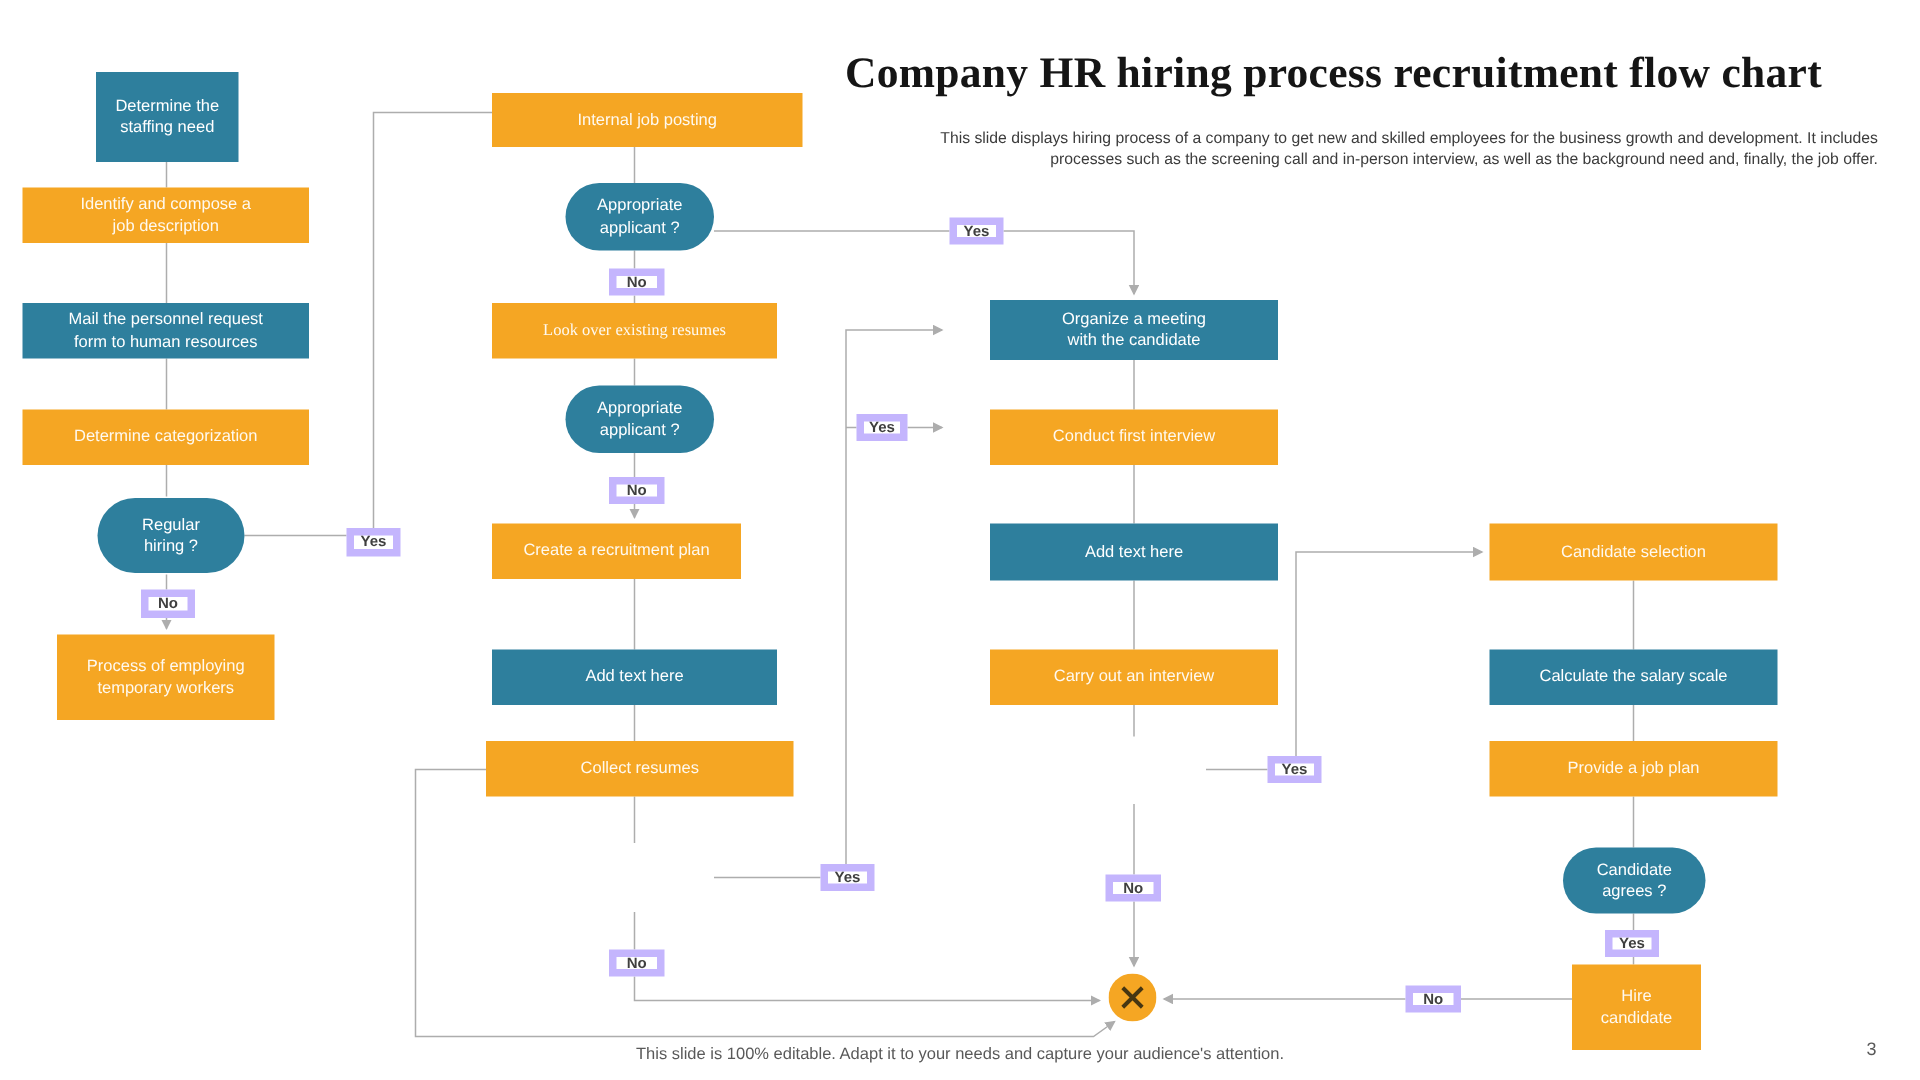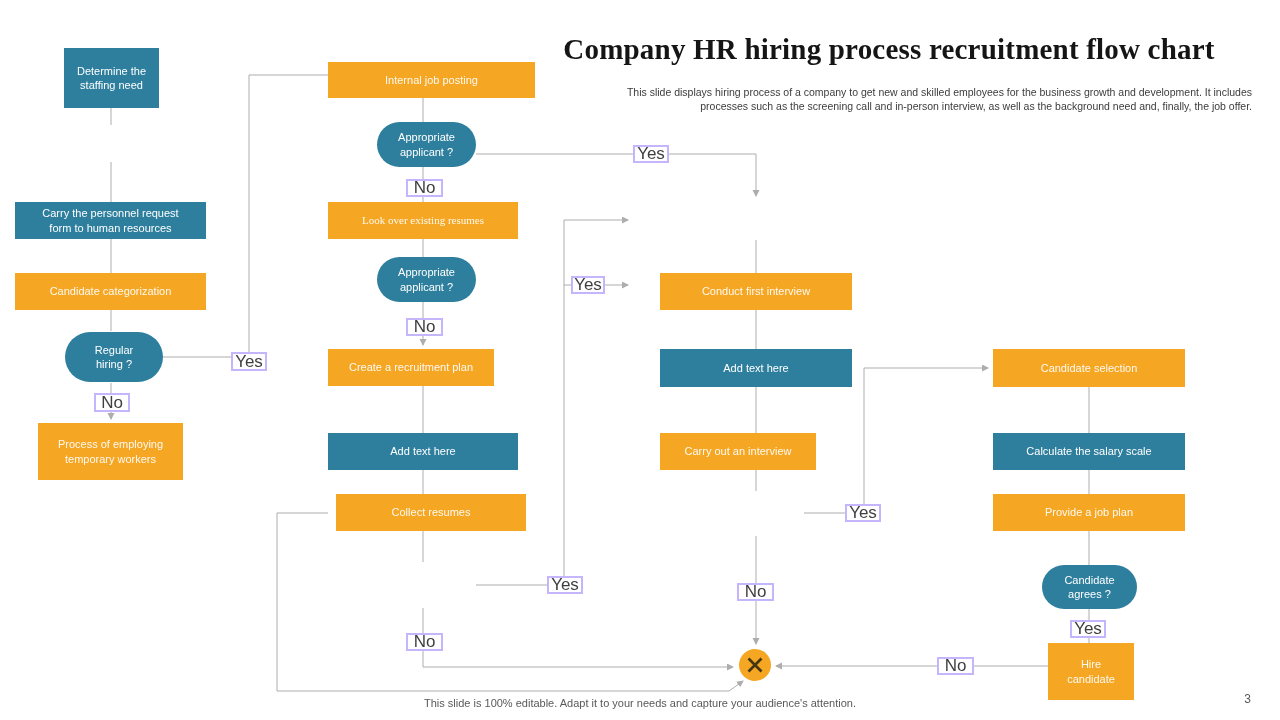"Identify and compose a" div.node { html: none -> <div> <span>Identify and compose a job description</span> </div> }
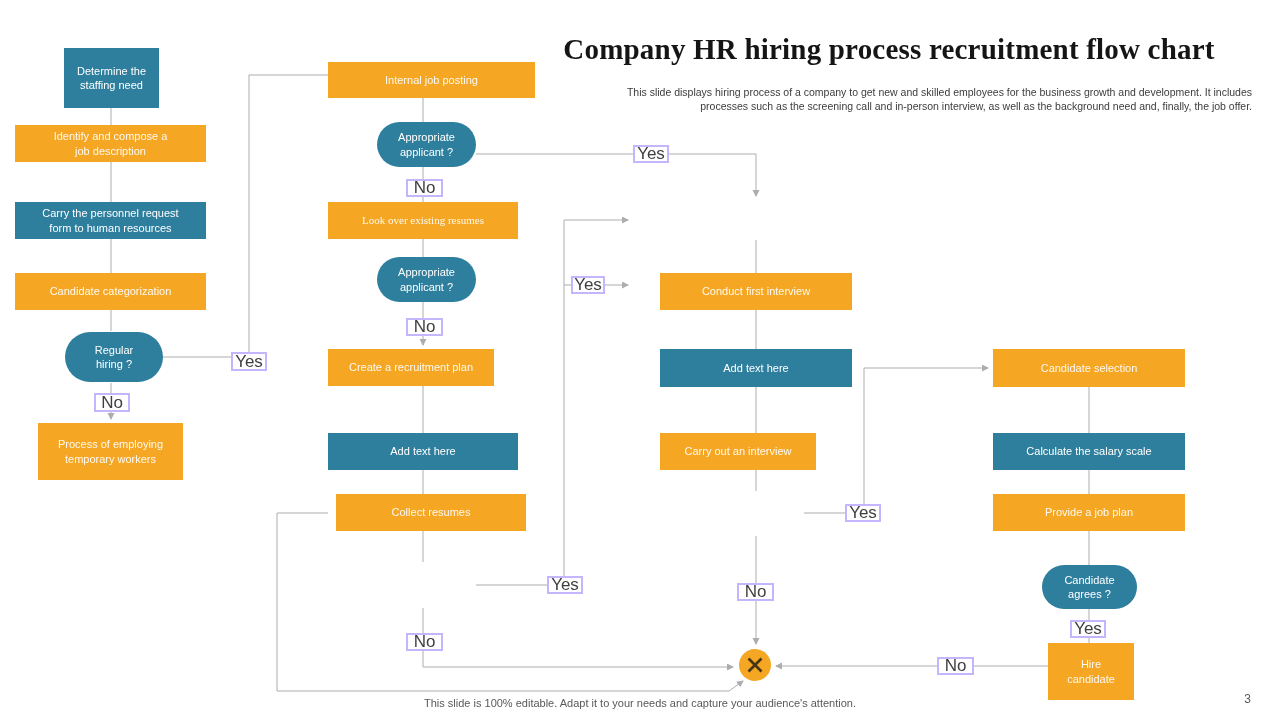"Yes" .decision { border: 2px solid #c4b5fd -> 5px solid #c4b5fd; font-size: 17px -> 10px; font-weight: normal -> bold }
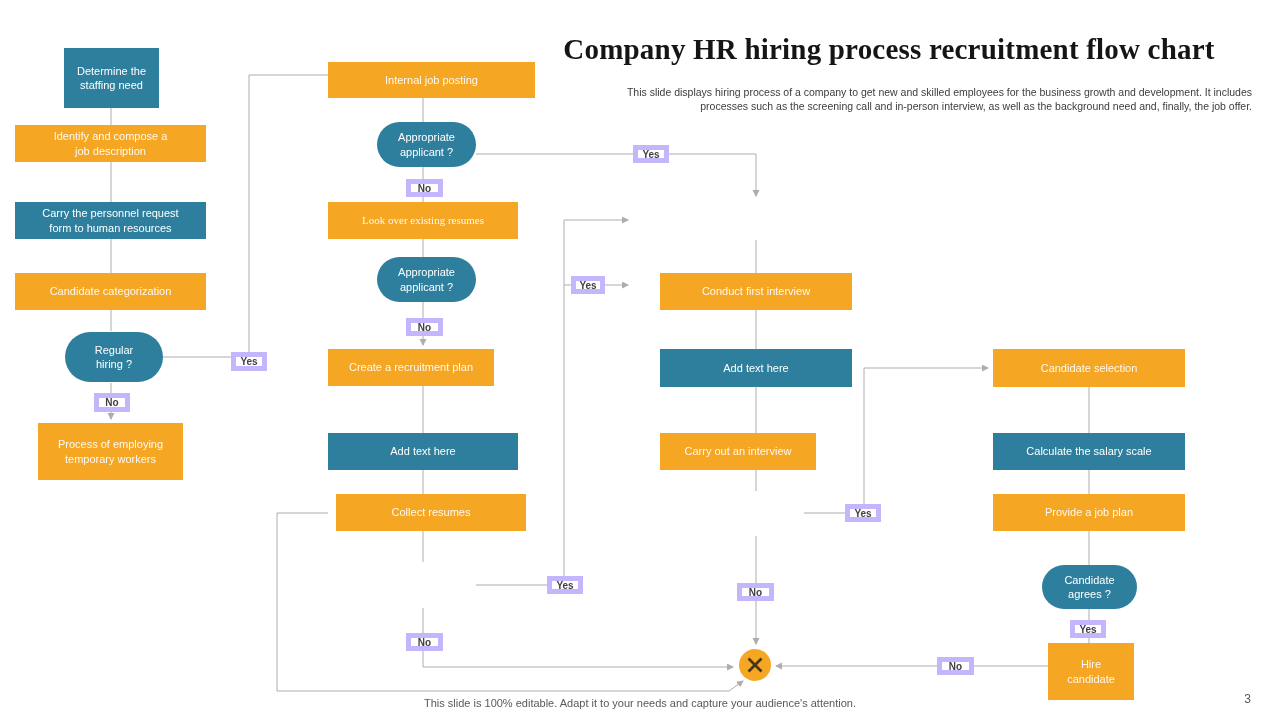"Carry the personnel request" span { text: Carry -> Mail }
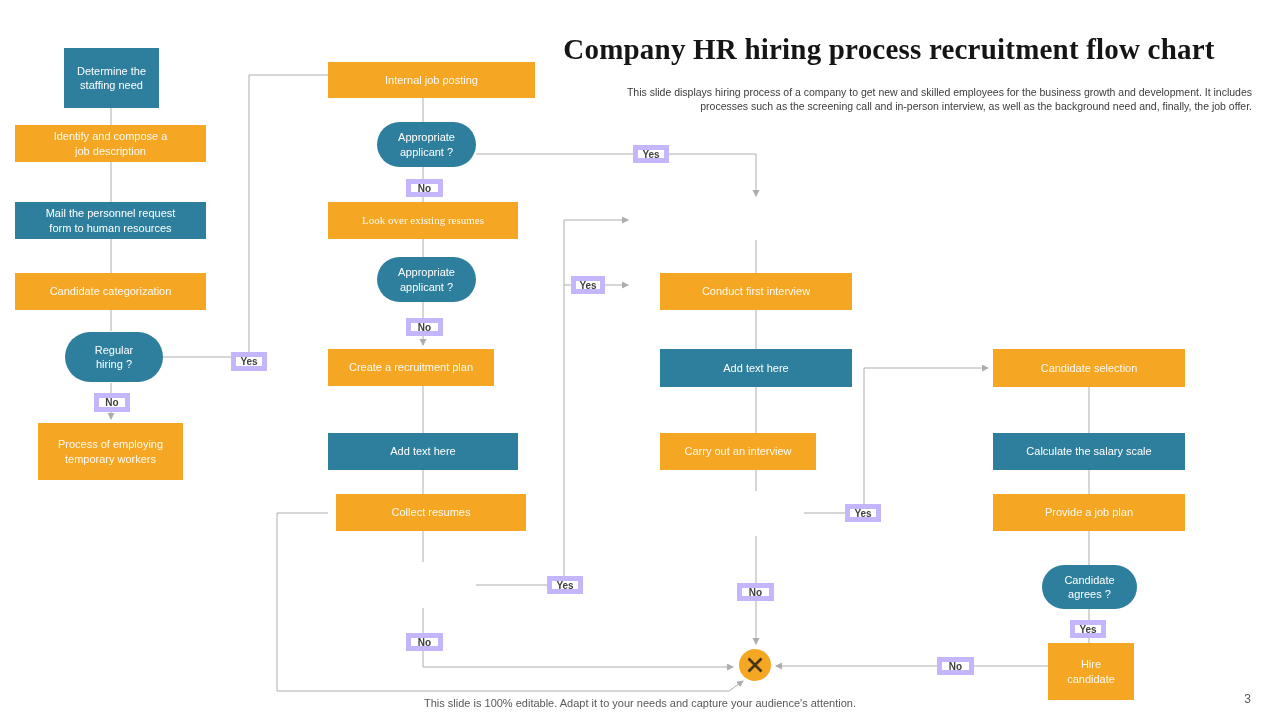"Organize a meeting" div.node { html: none -> <div> <span>Organize a meeting with the candidate</span> </div> }
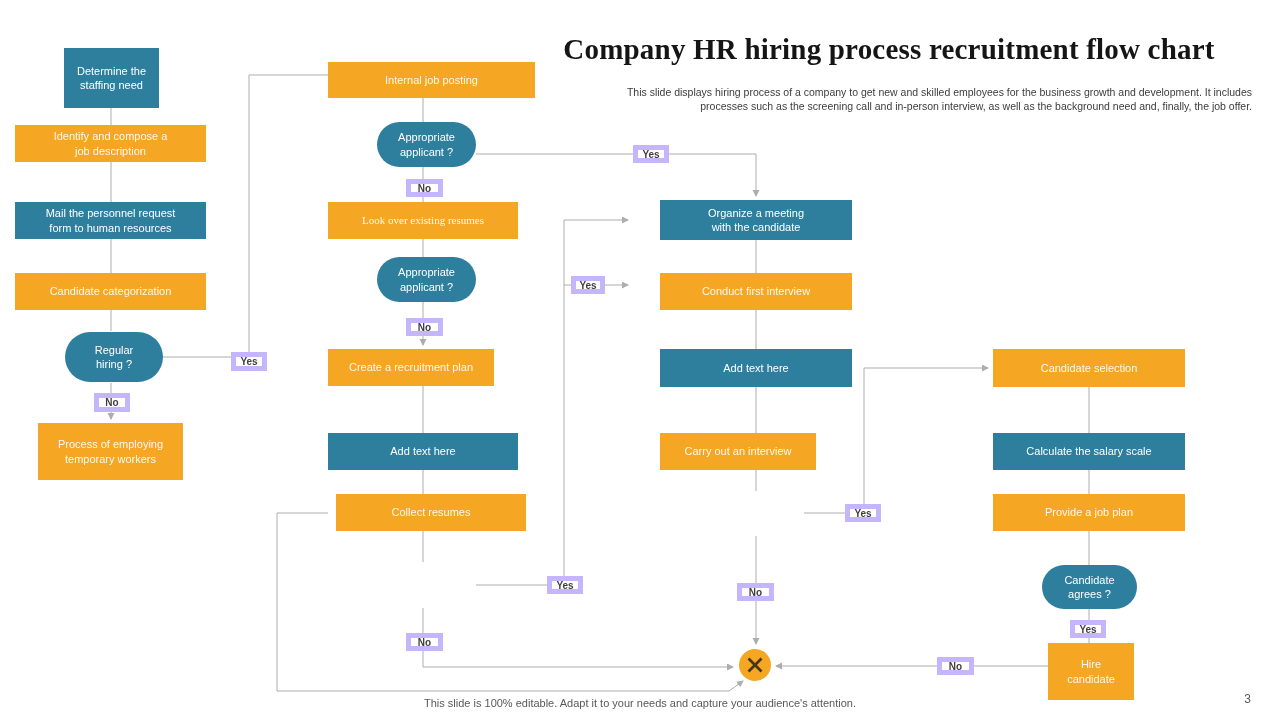"Candidate categorization" span { text: Candidate -> Determine }
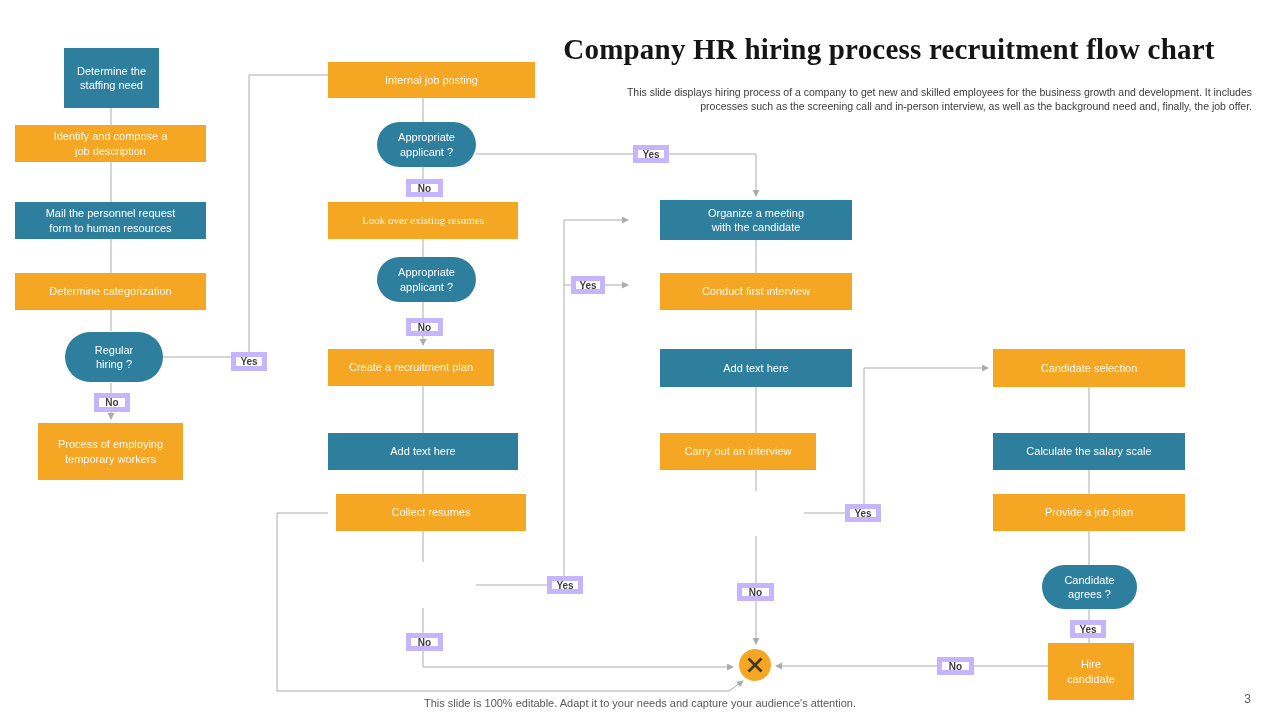"Carry out an interview" div.node { width: 156px -> 192px }
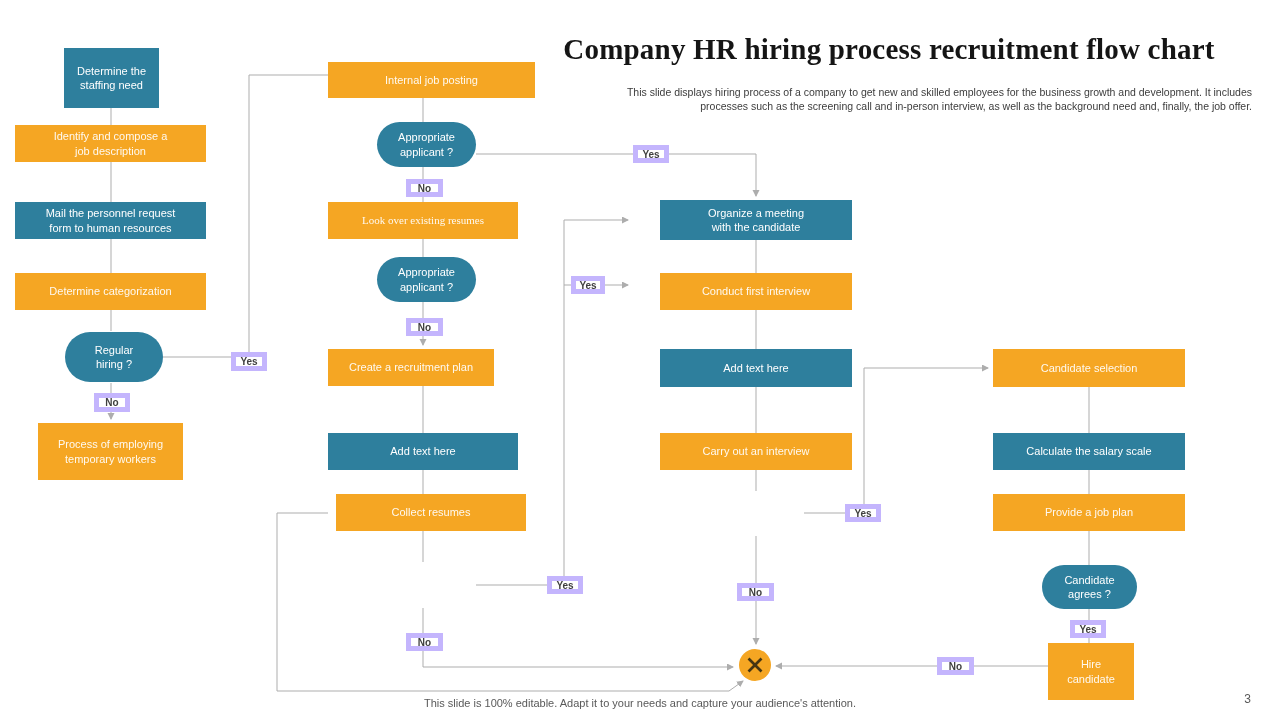"Collect resumes" div.node { left: 336px -> 324px; width: 190px -> 205px }
